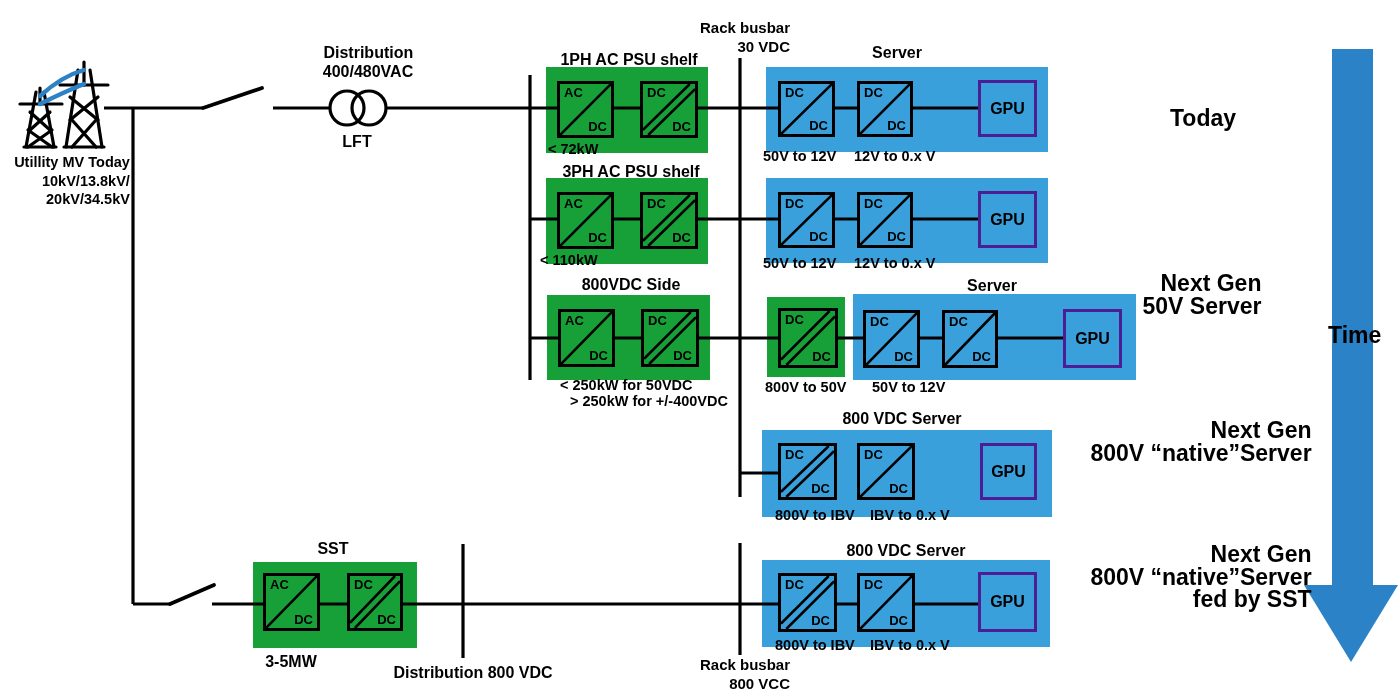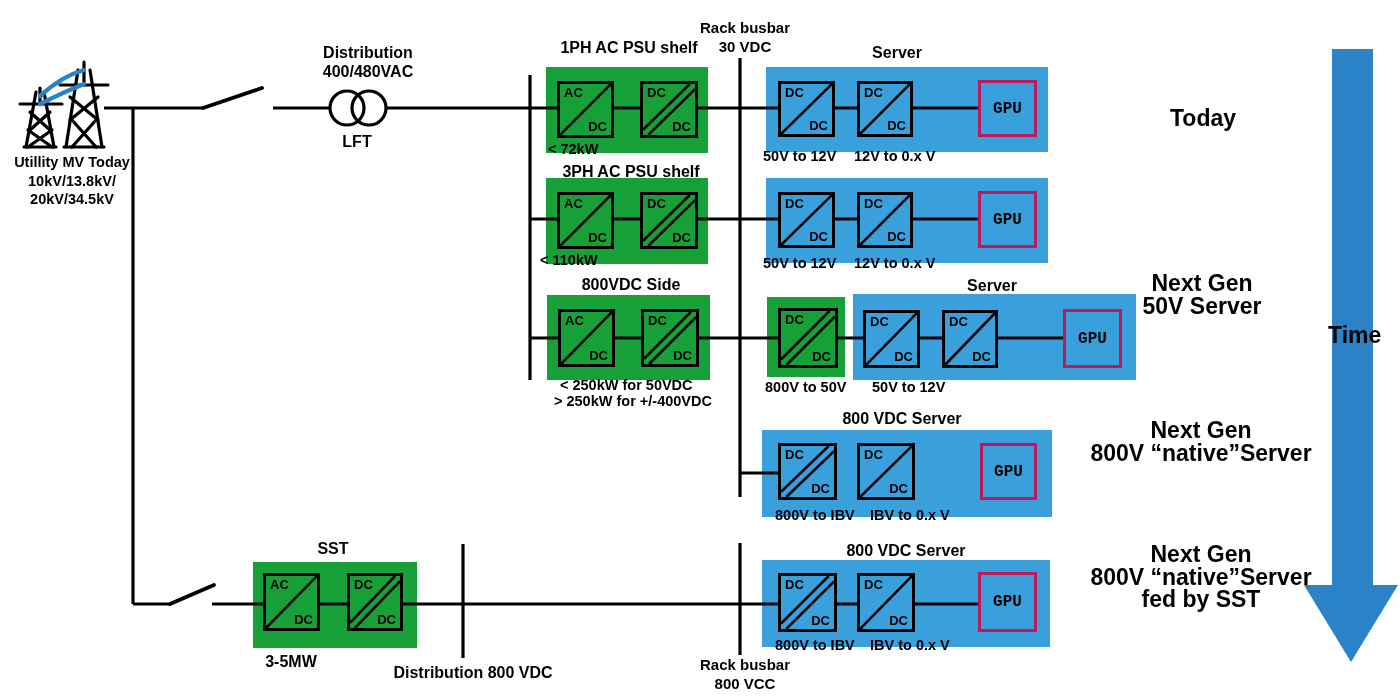"Rack busbar" .c { text-align: center -> right }
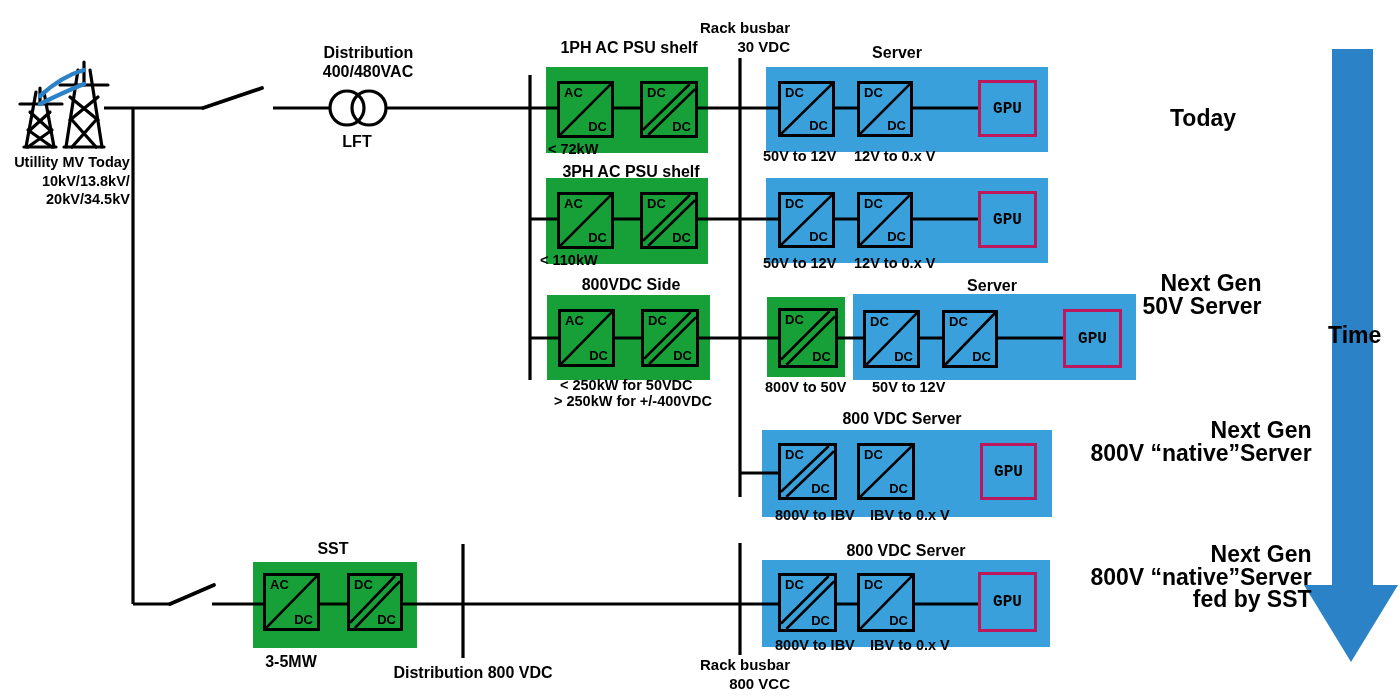"1PH AC PSU shelf" div.lbl { top: 38px -> 50px }
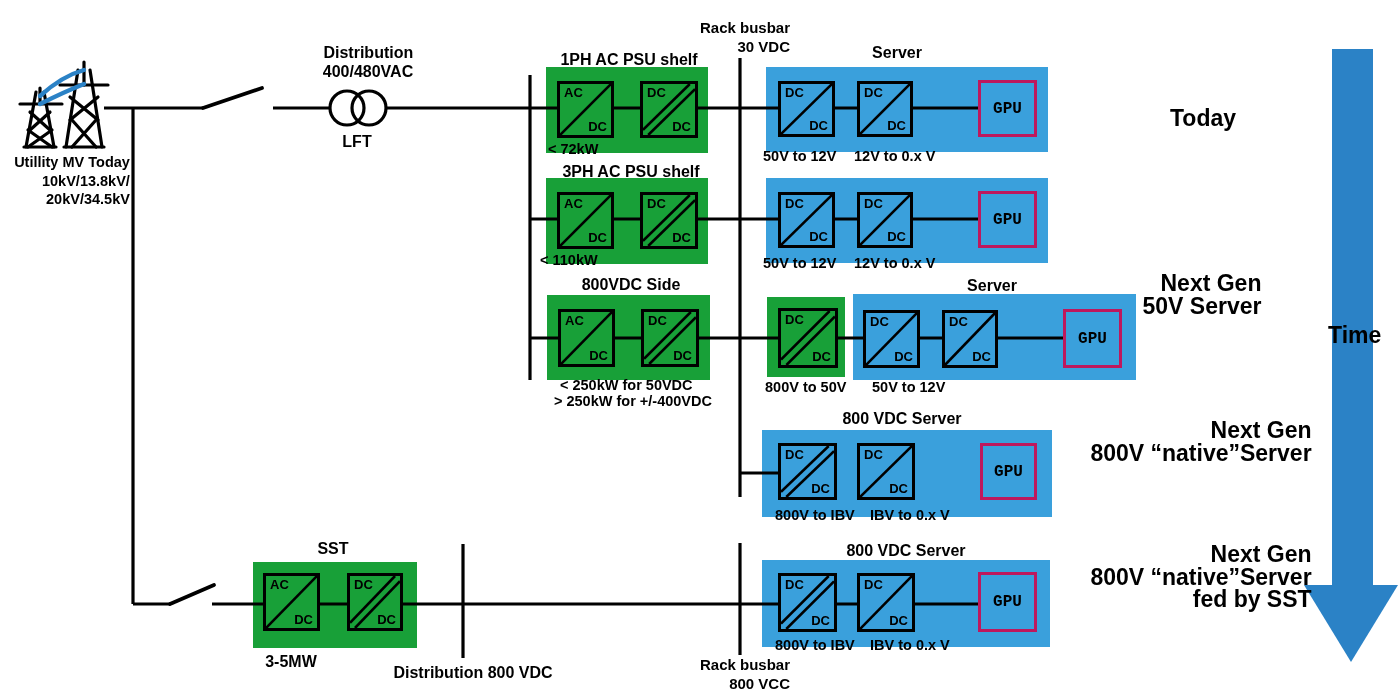"GPU" .gpu { border: 3px solid #be185d -> 3px solid #4c1d95; font-family: Liberation Mono, monospace -> none }
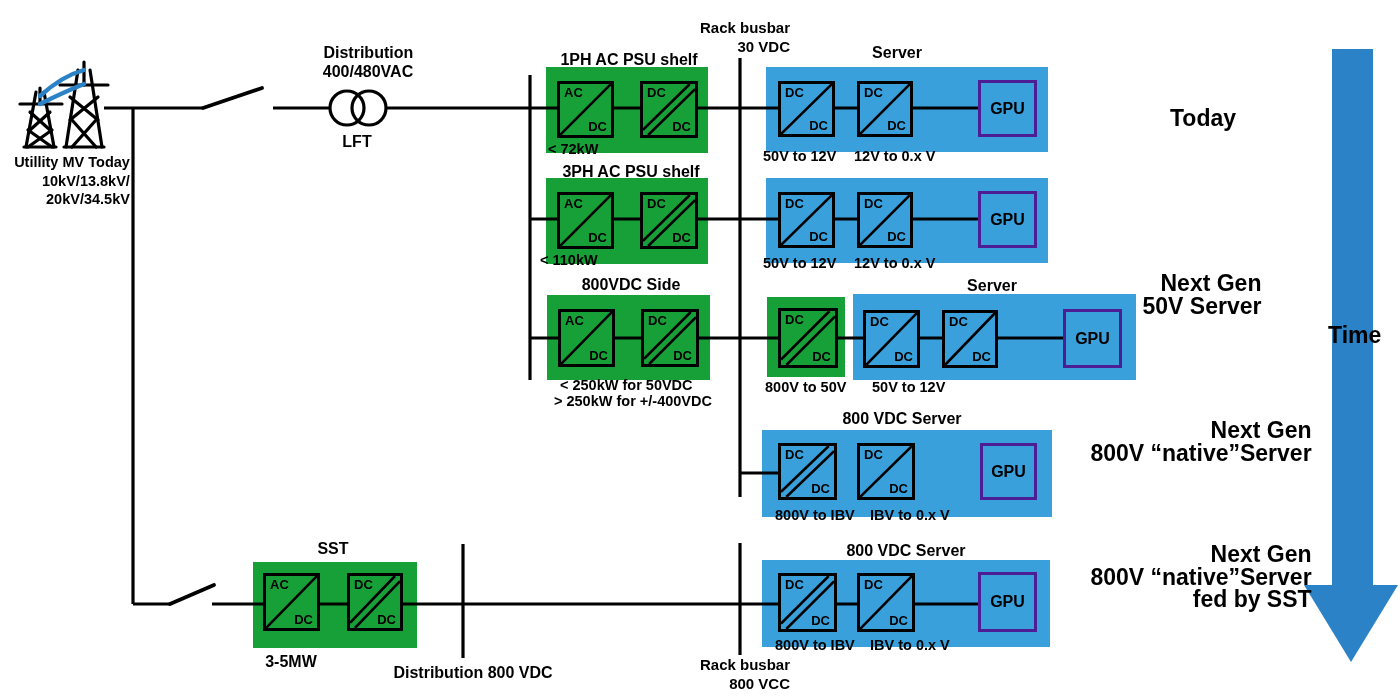"> 250kW for +/-400VDC" div.lbl { left: 554px -> 570px }
